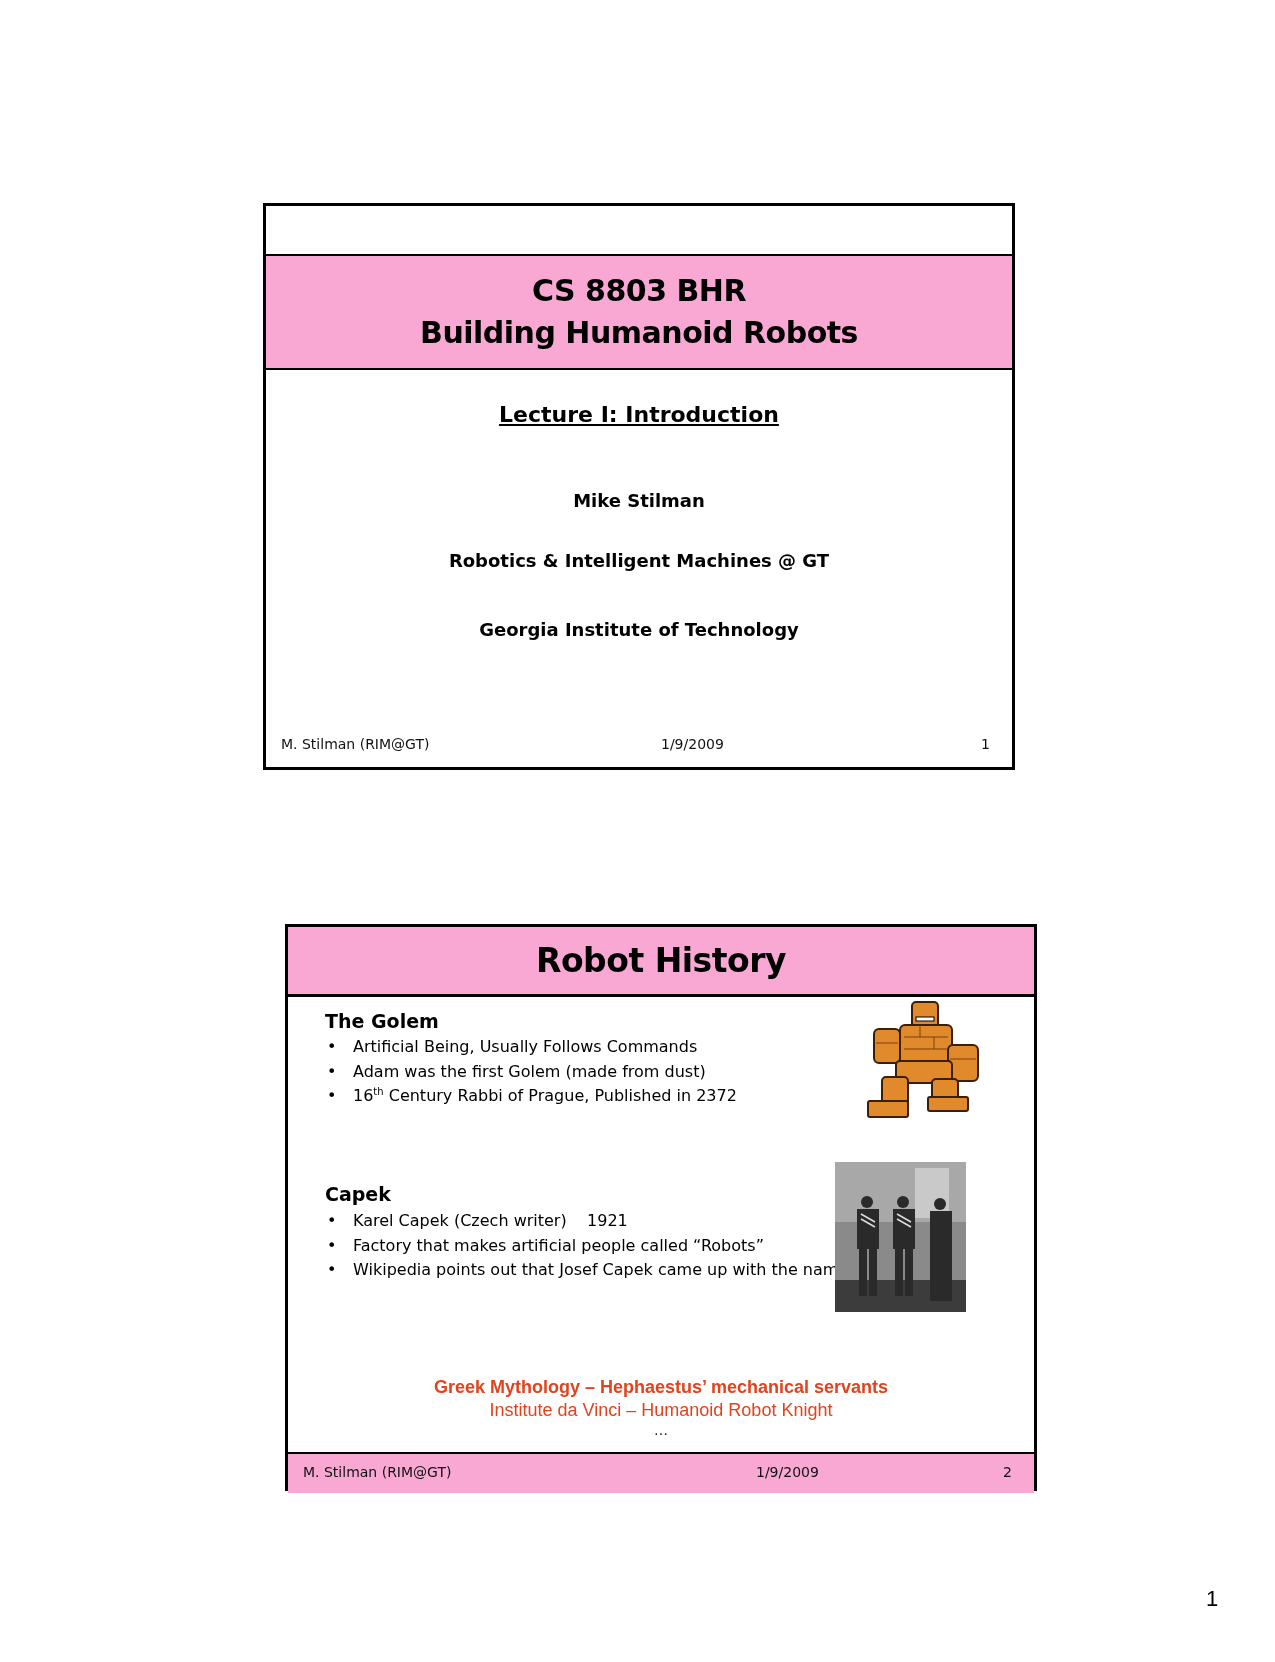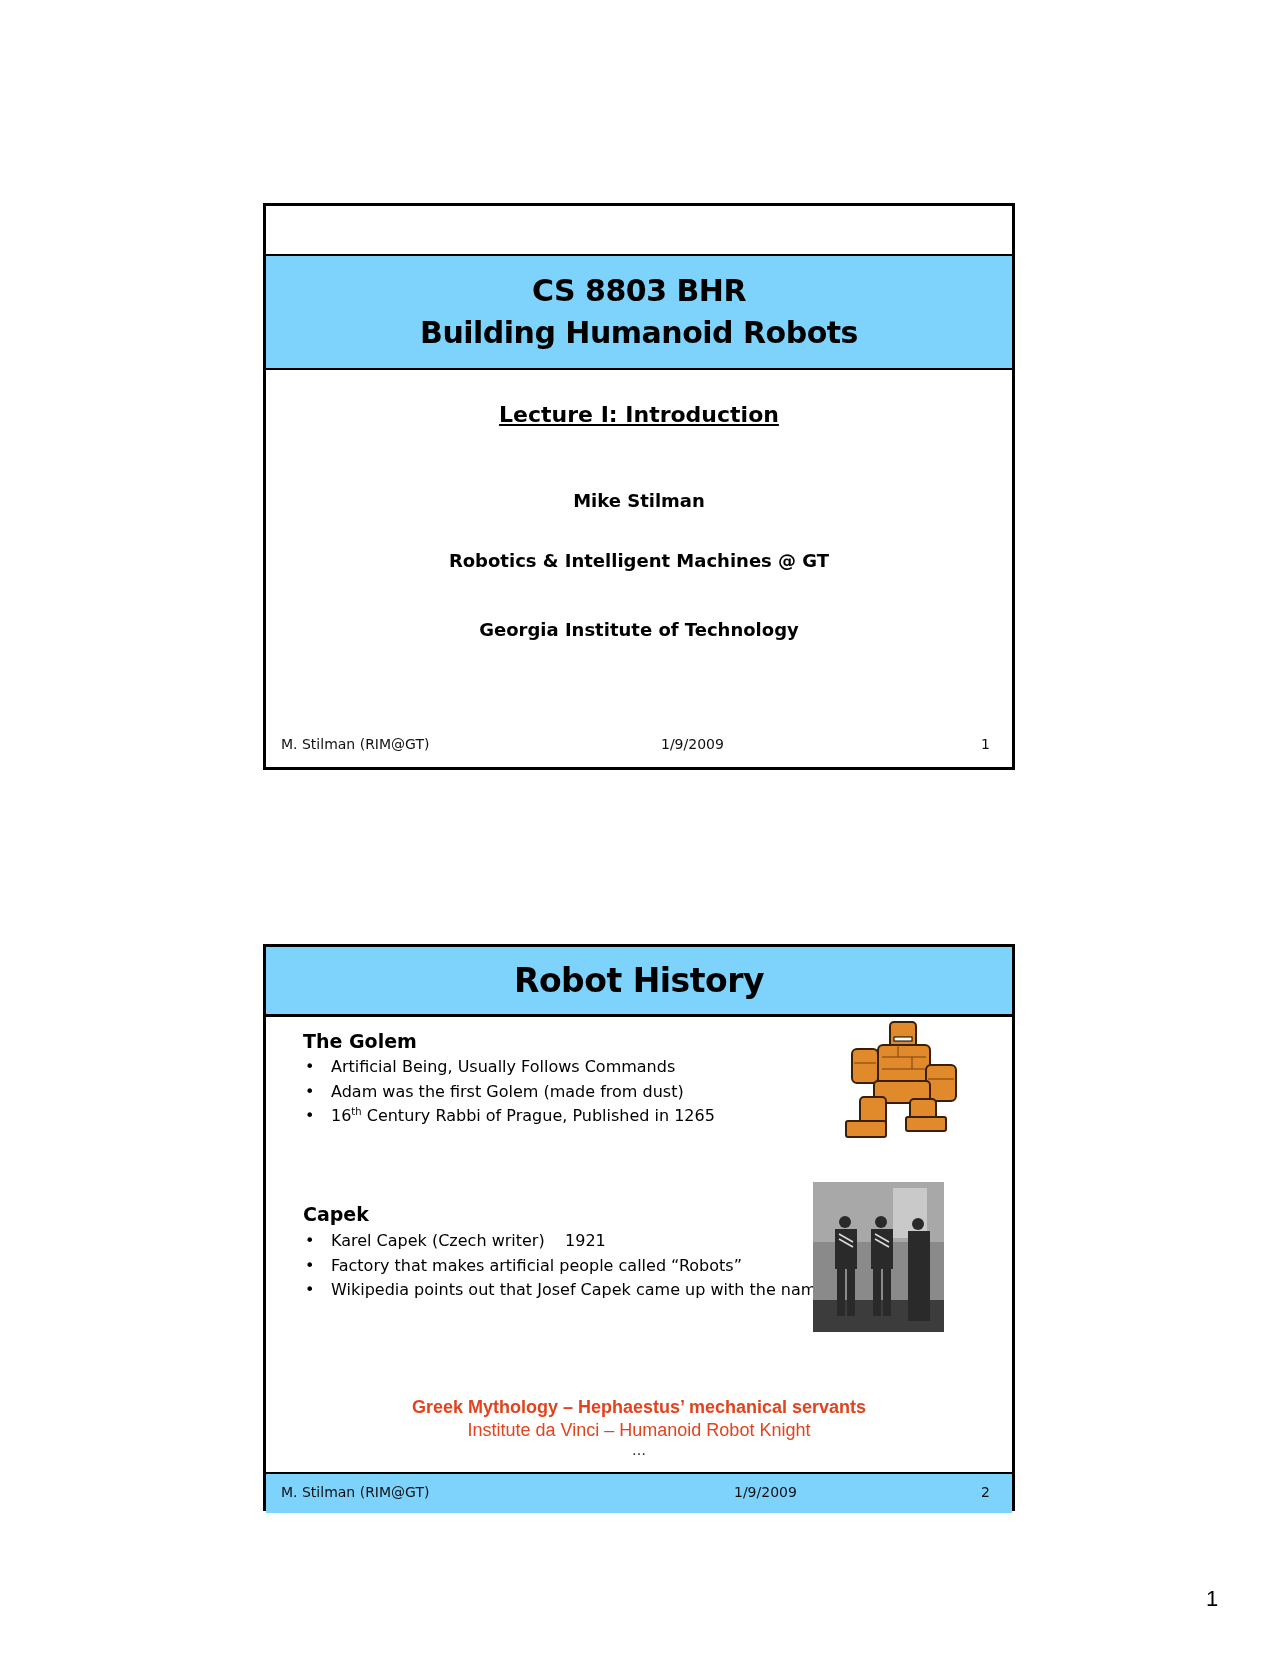"CS 8803 BHR" .yellow { background: #7dd3fc -> #f9a8d4 }
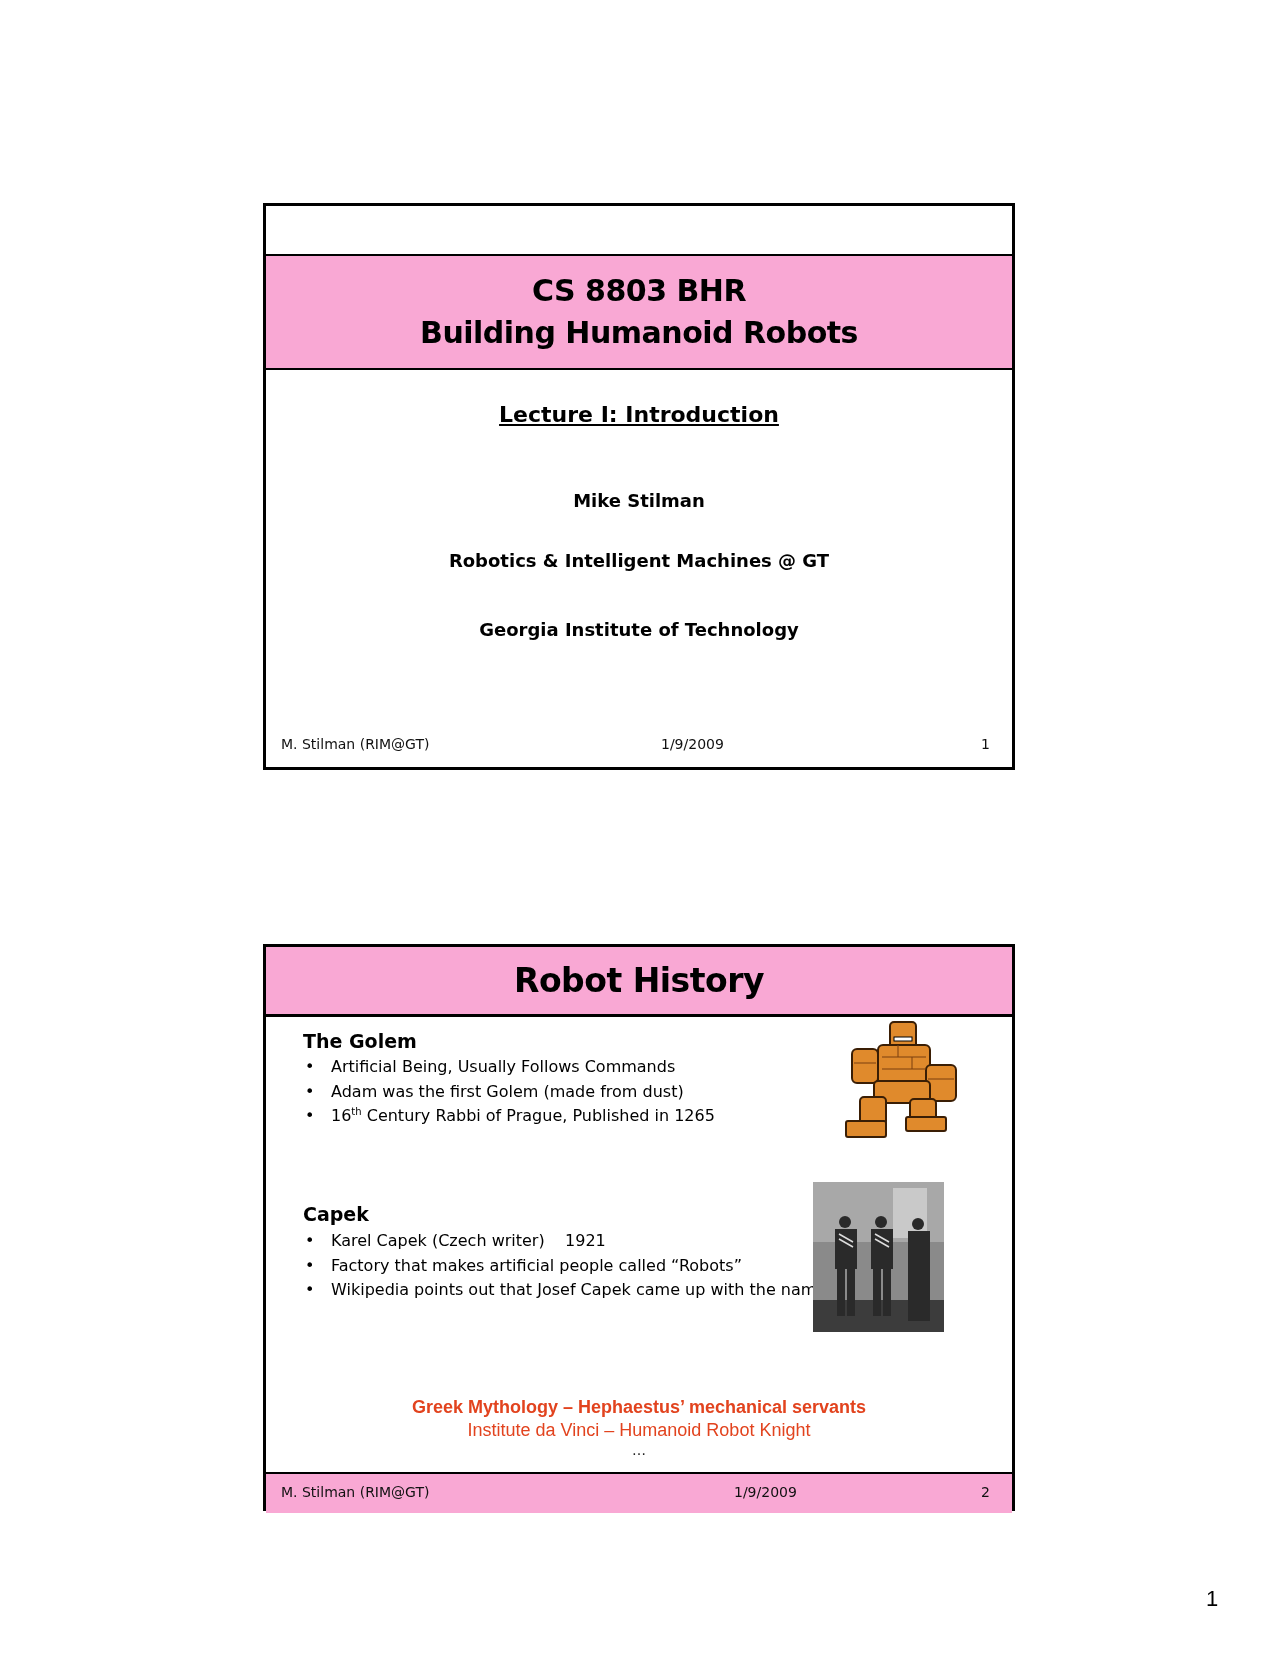"Robot History" #slide2 { margin-left: none -> 22px; top: 944px -> 924px }
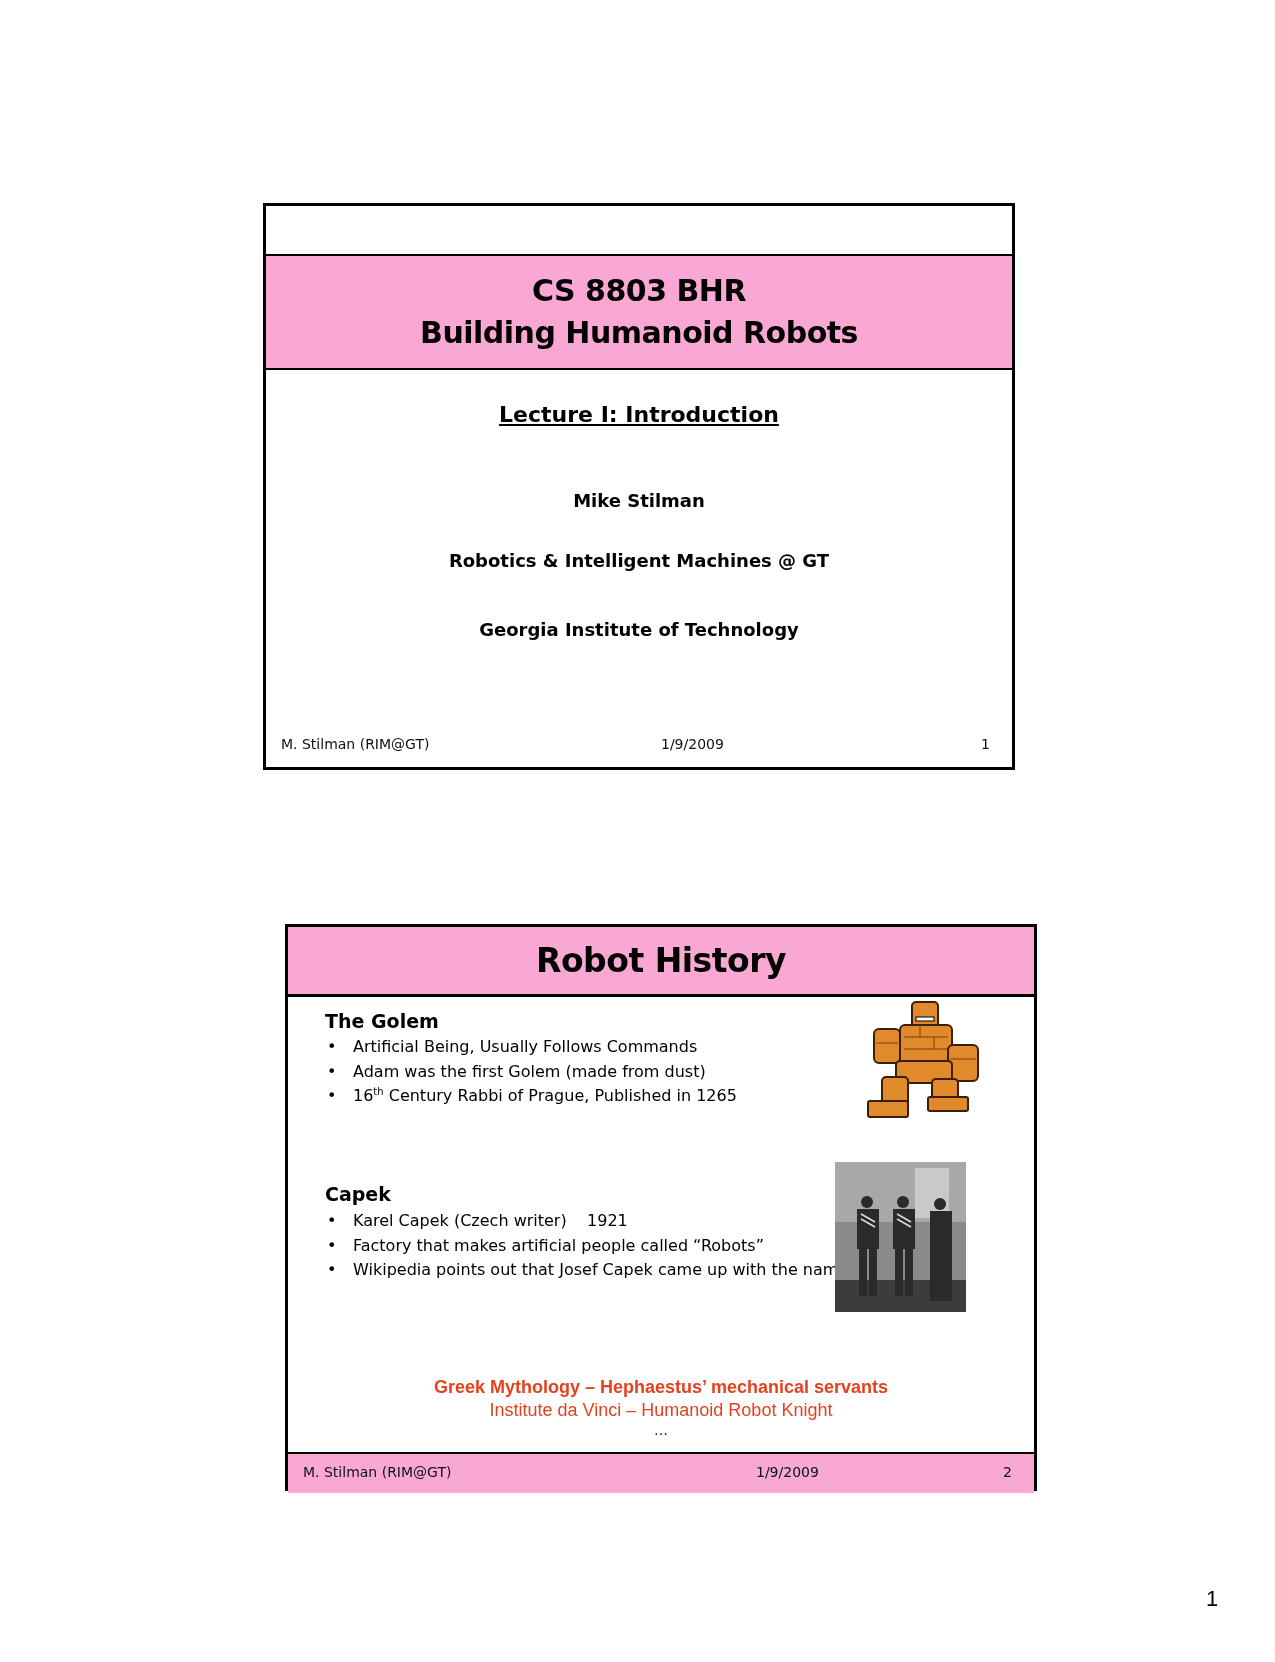"Century Rabbi of Prague, Published" span { text: 1265 -> 2372 }
